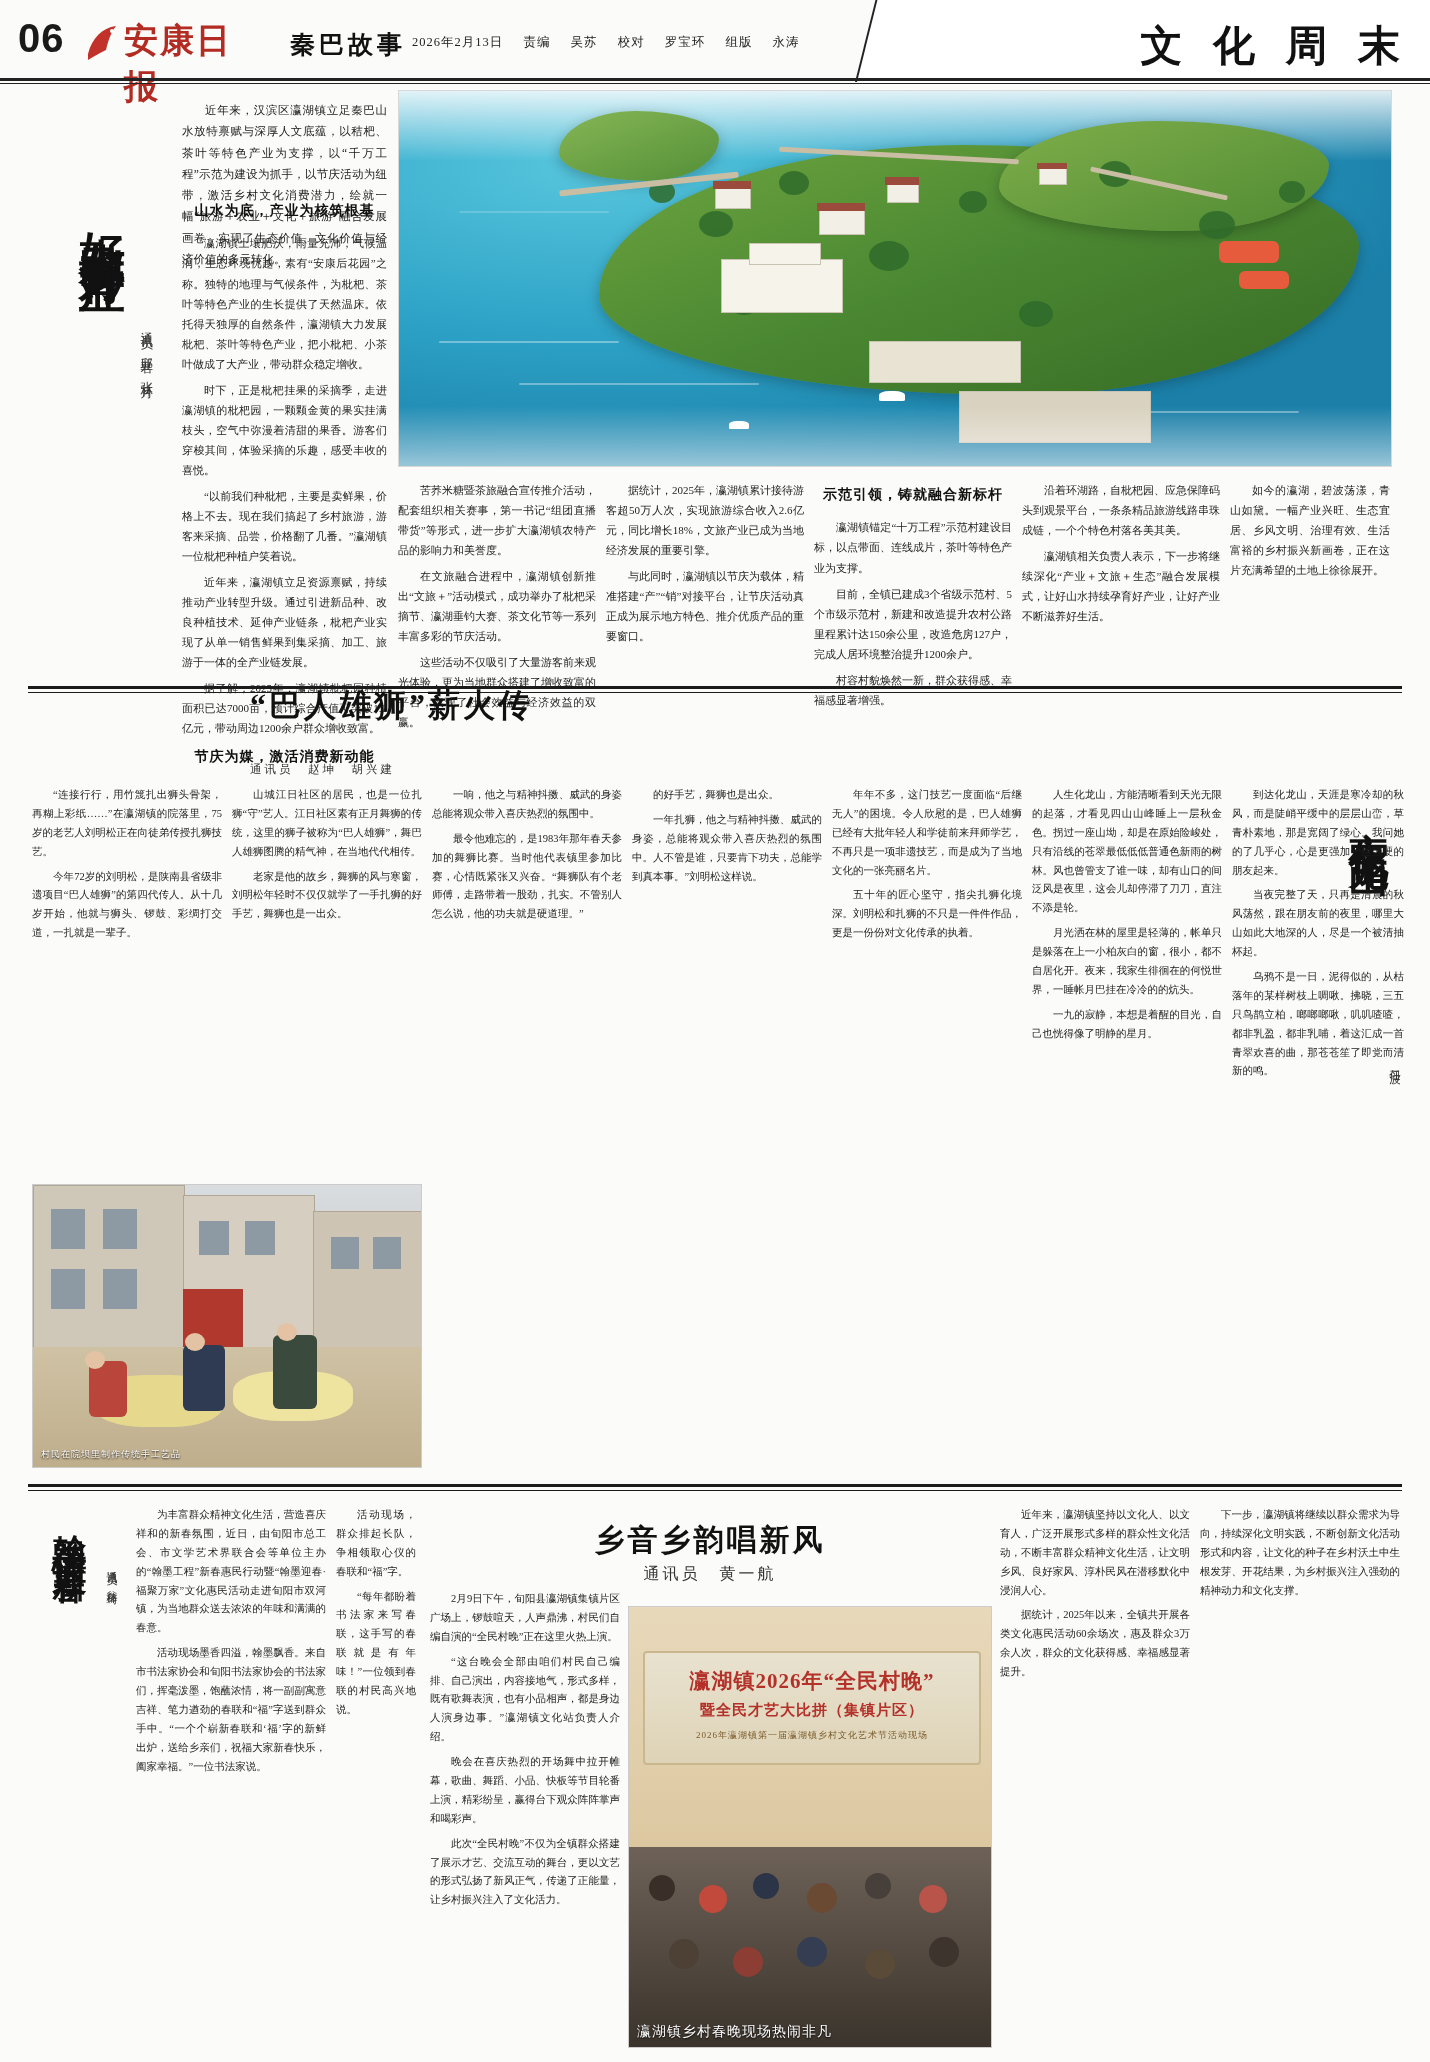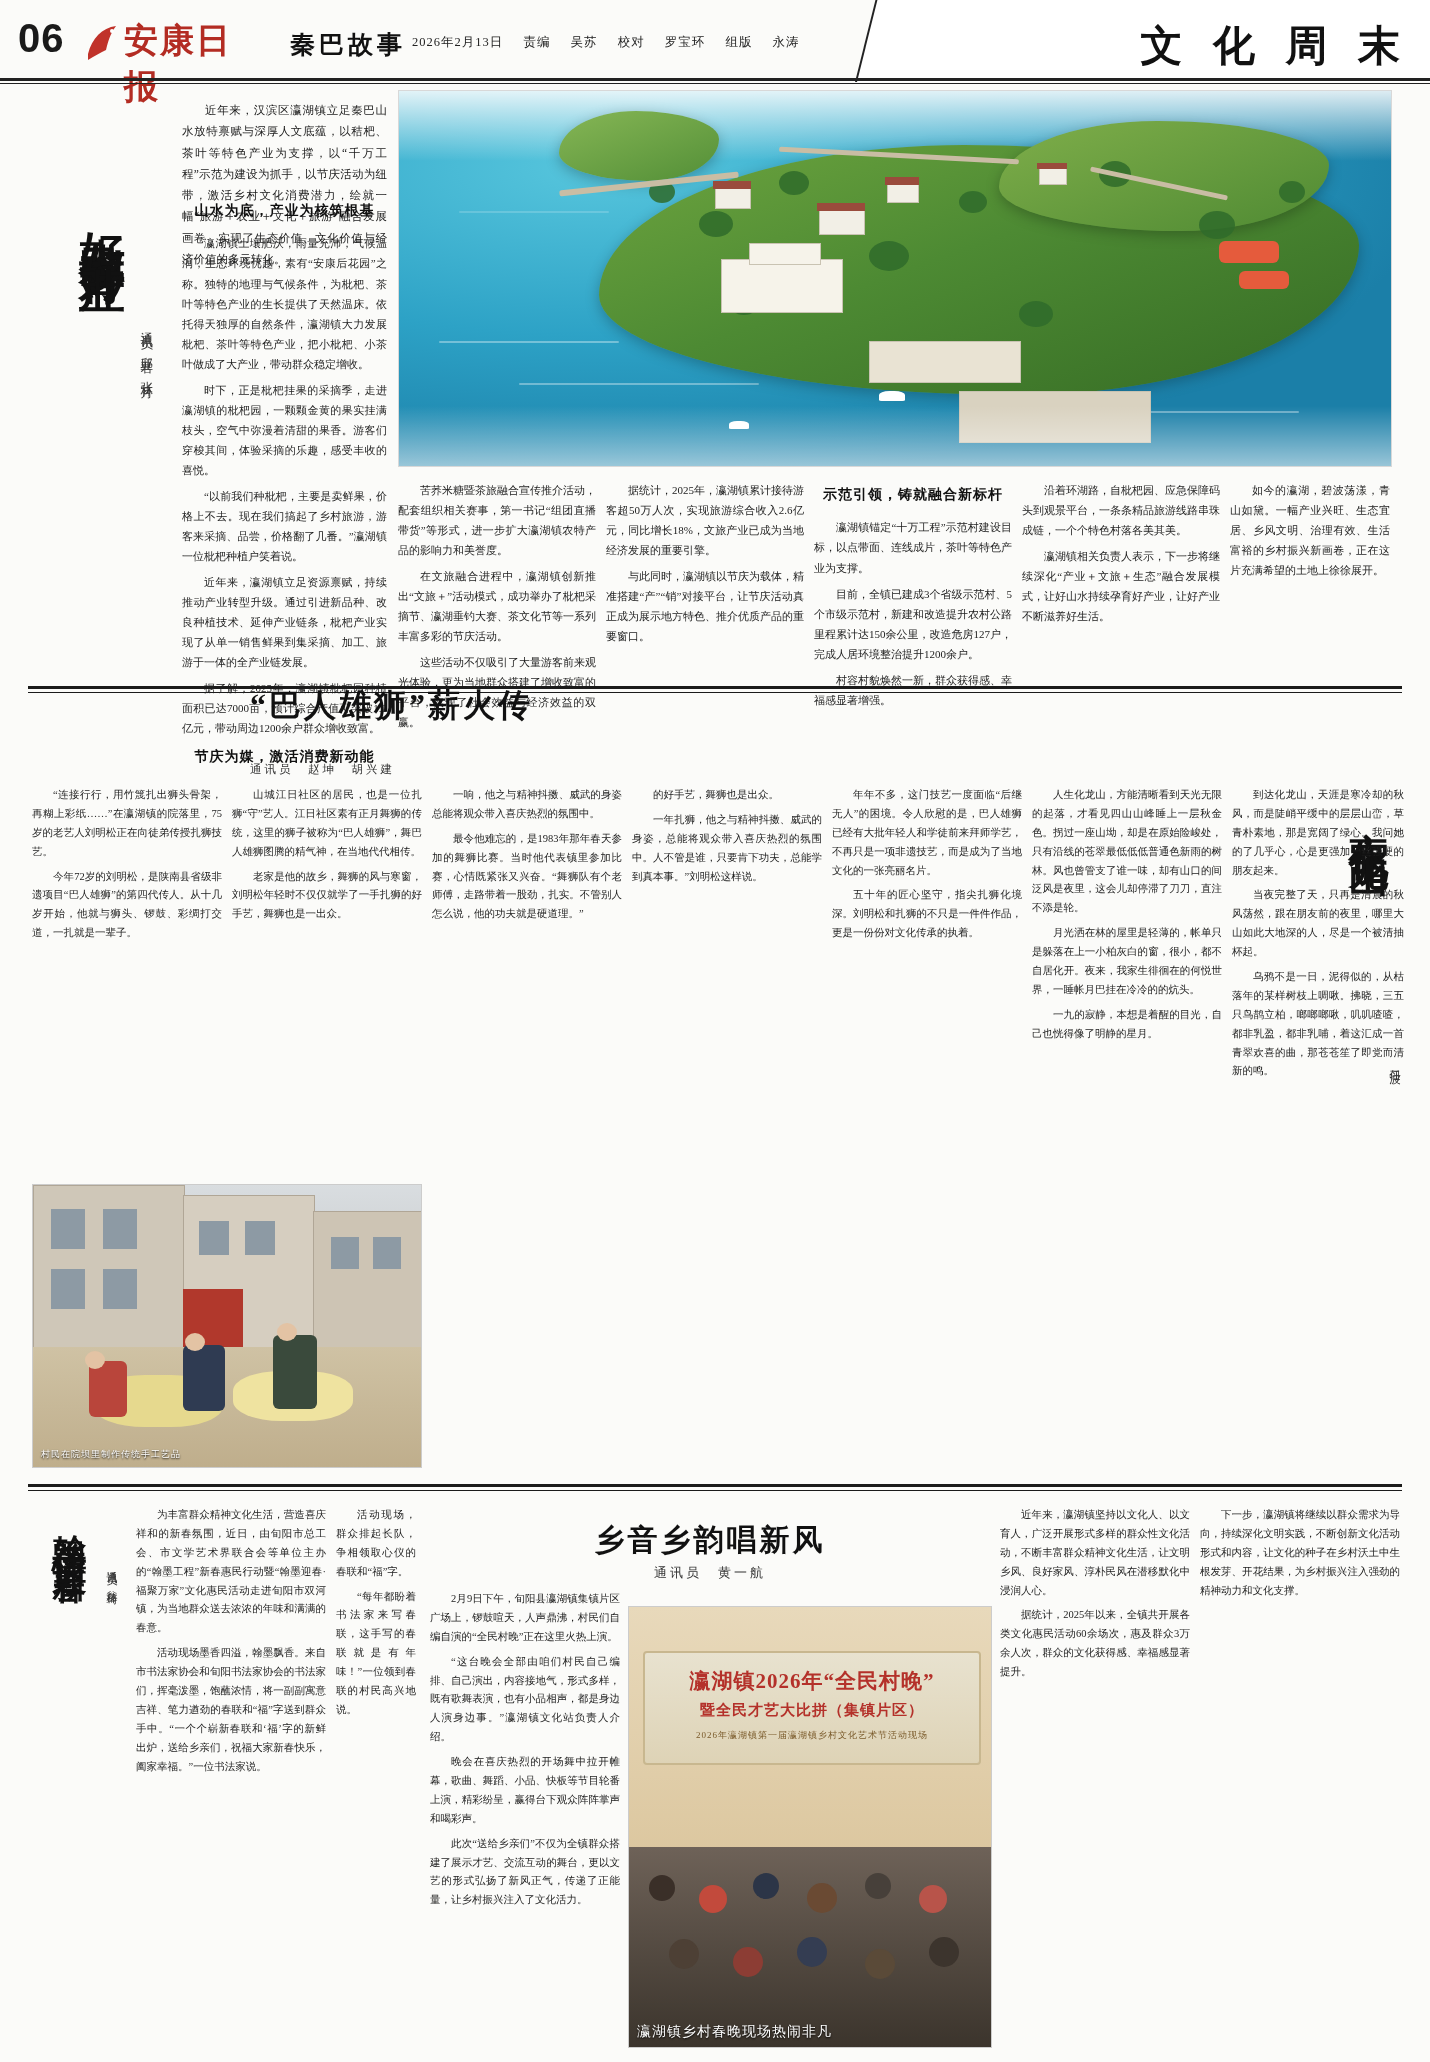"通讯员 黄一航" .bot-by { font-size: 13px -> 16px }
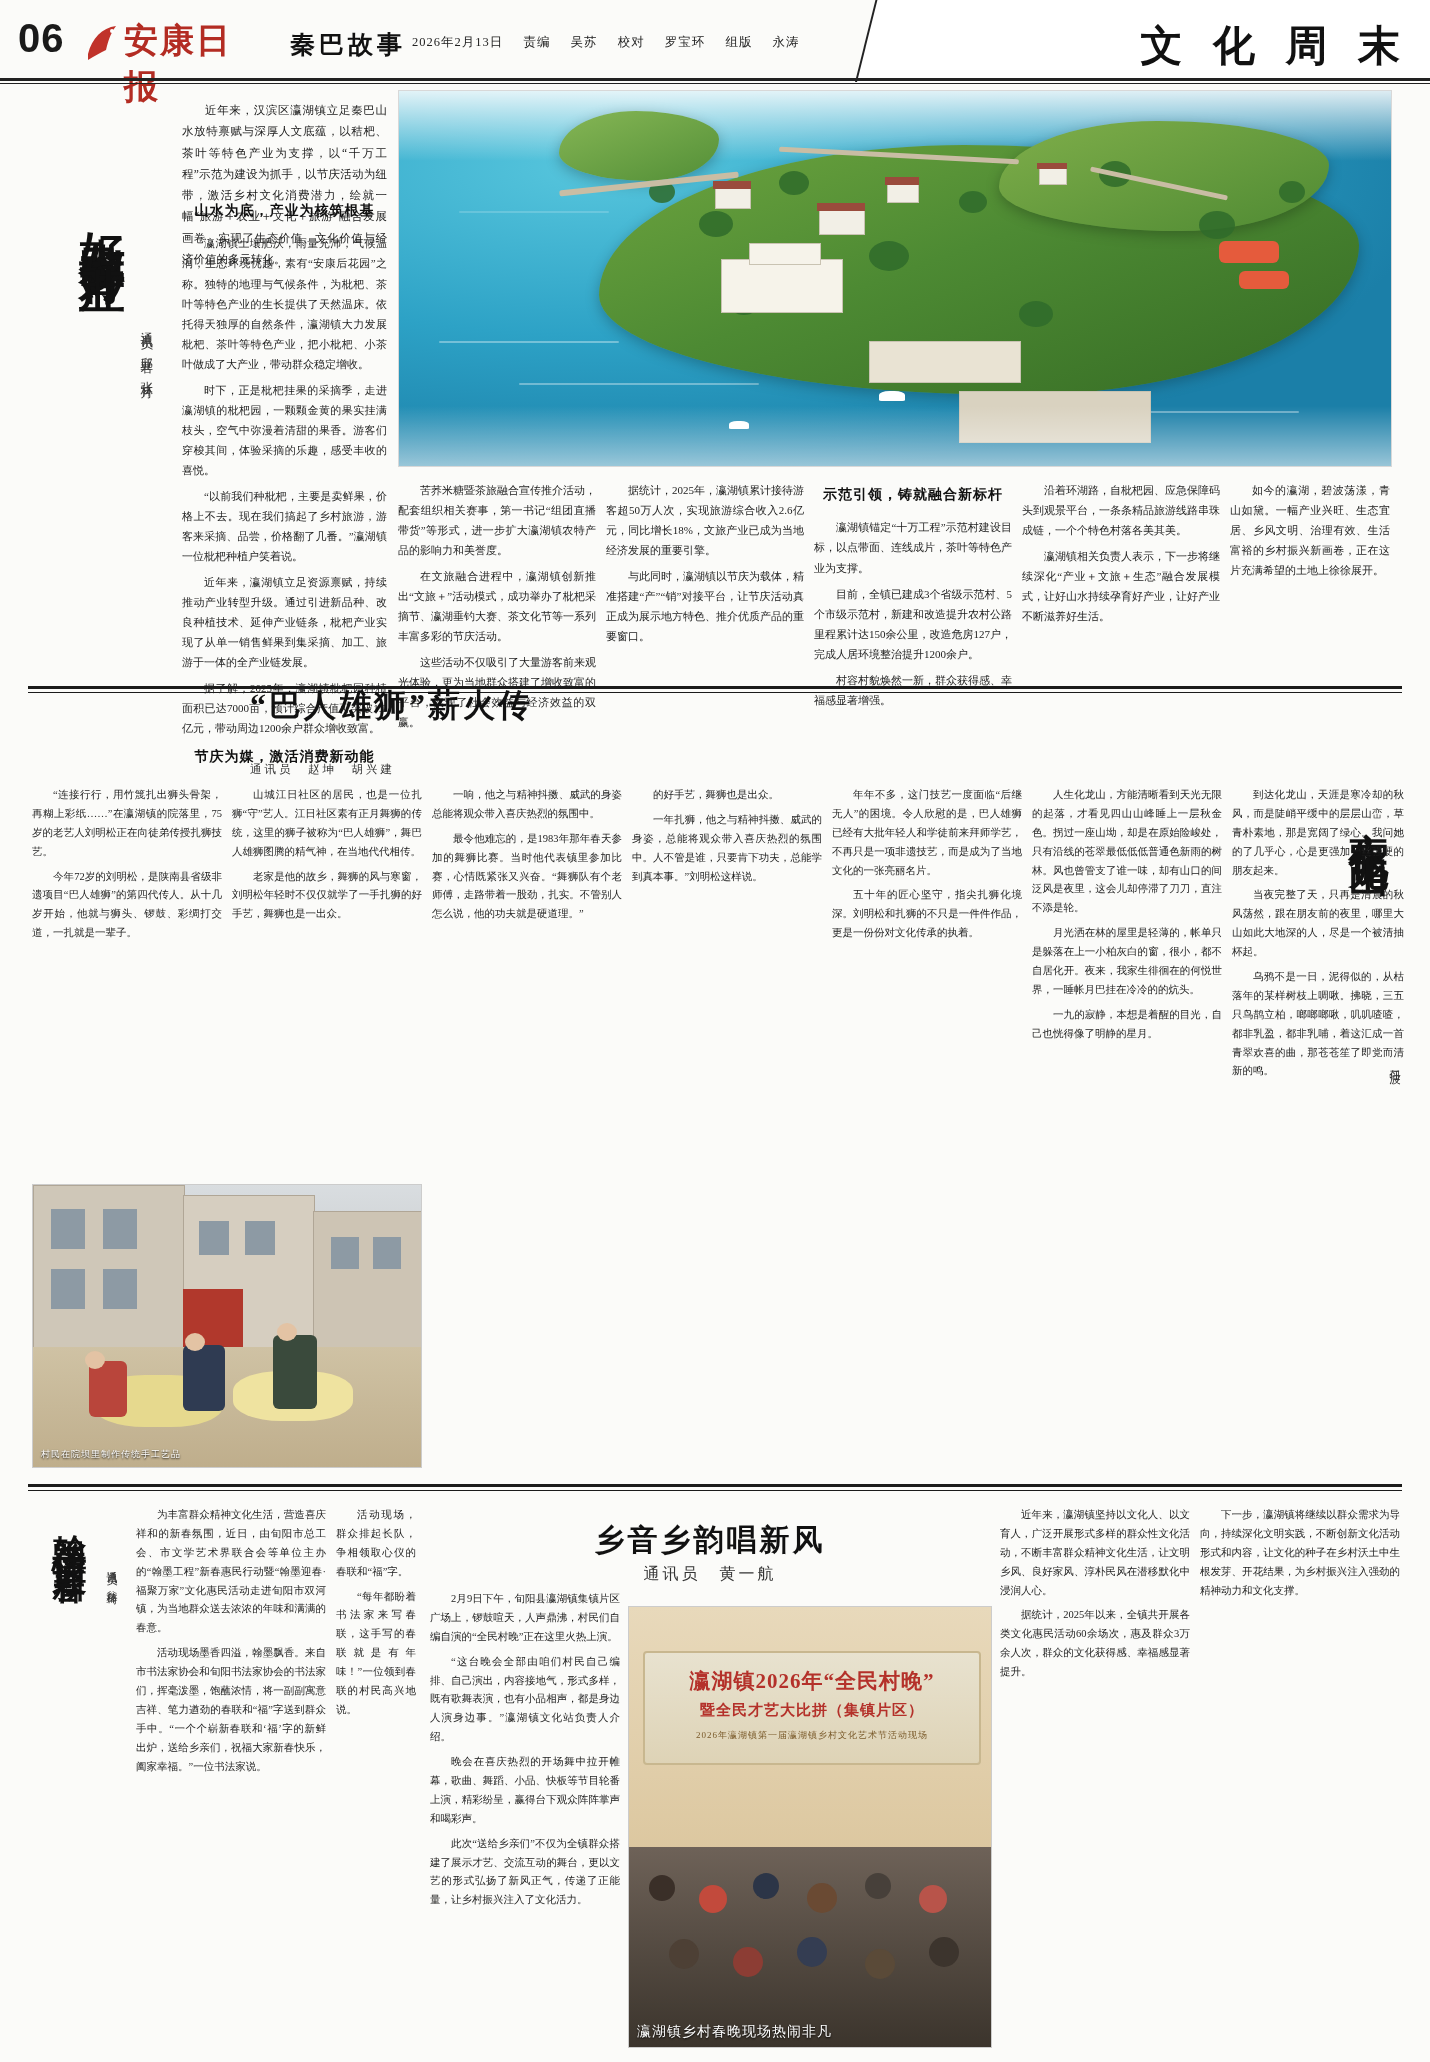"此次“送给乡亲们”不仅为全镇群众搭建了展示才艺、交流互动的舞台，更以文艺的形式弘" p { text: 送给乡亲们 -> 全民村晚 }
